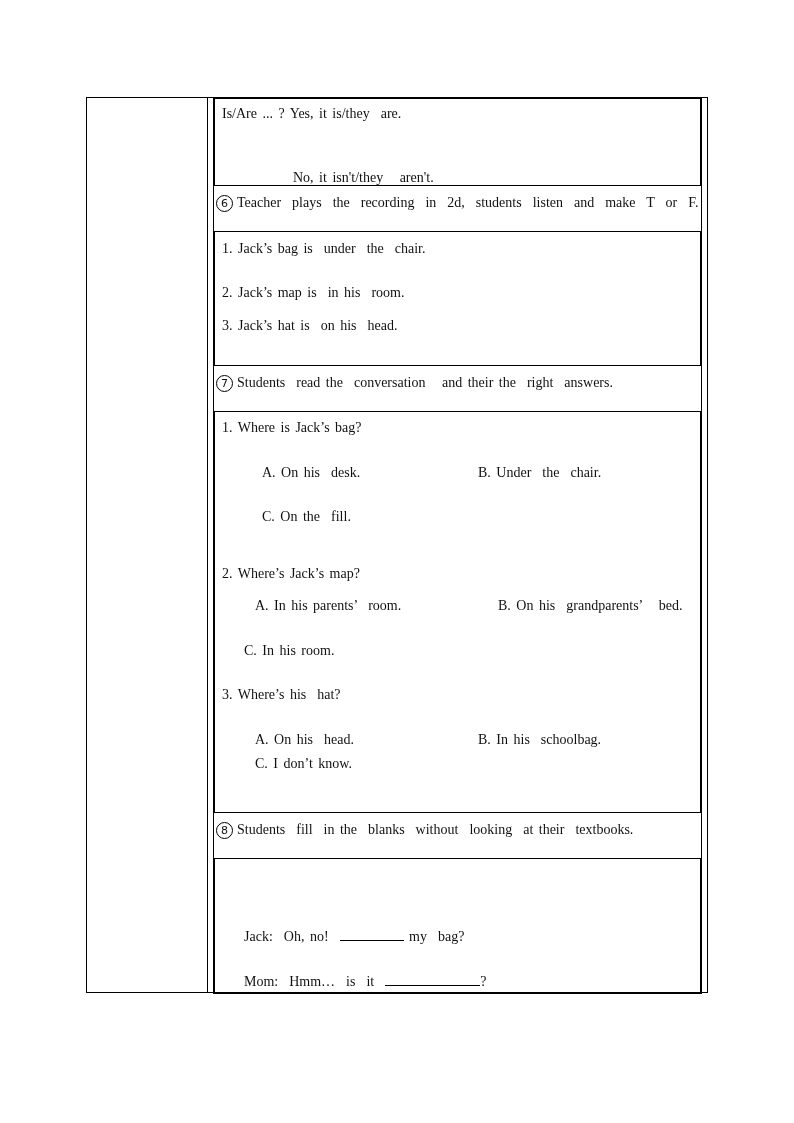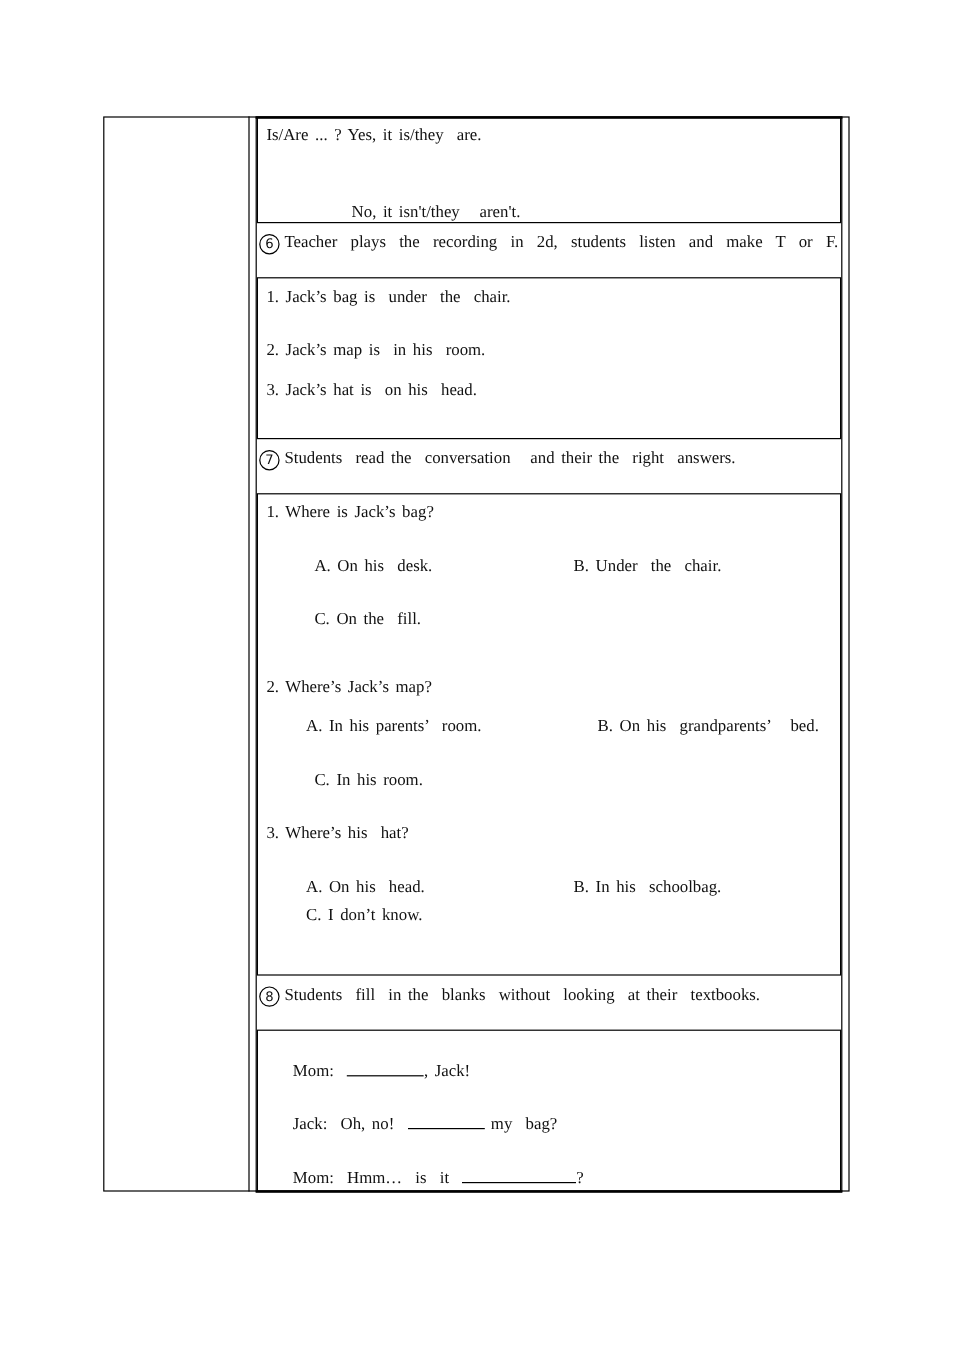"C. In his room." div.line { left: 262px -> 244px }
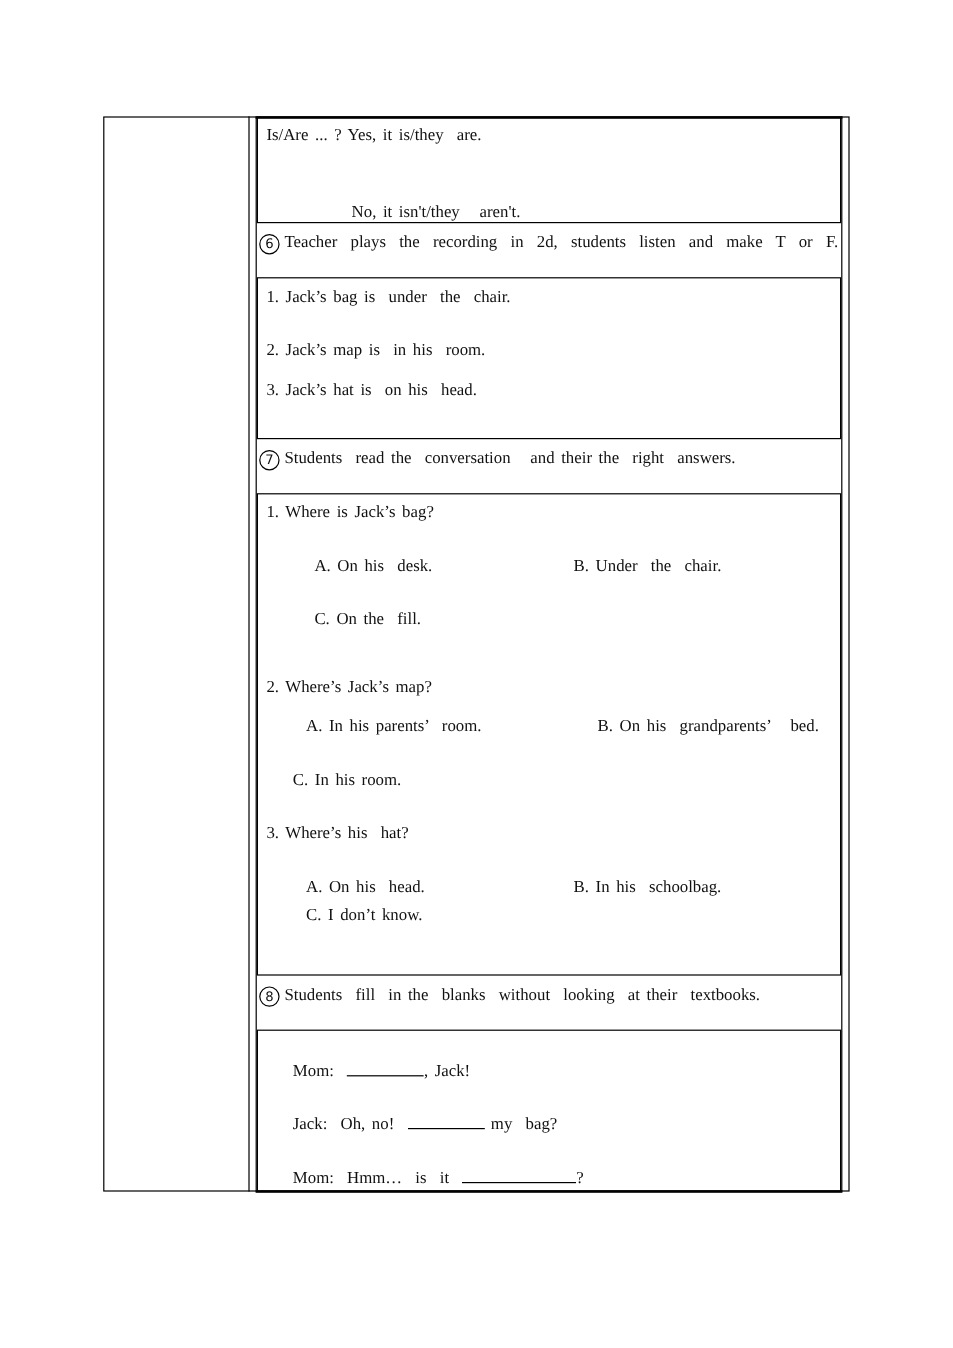"Mom: , Jack!" div.line { html: <div> <span>Mom: </span><span></span><span>, Jack!</span> </div> -> none }
